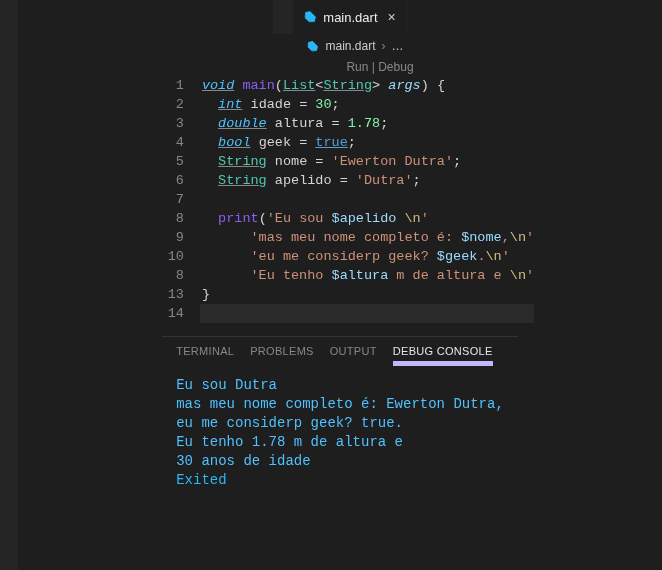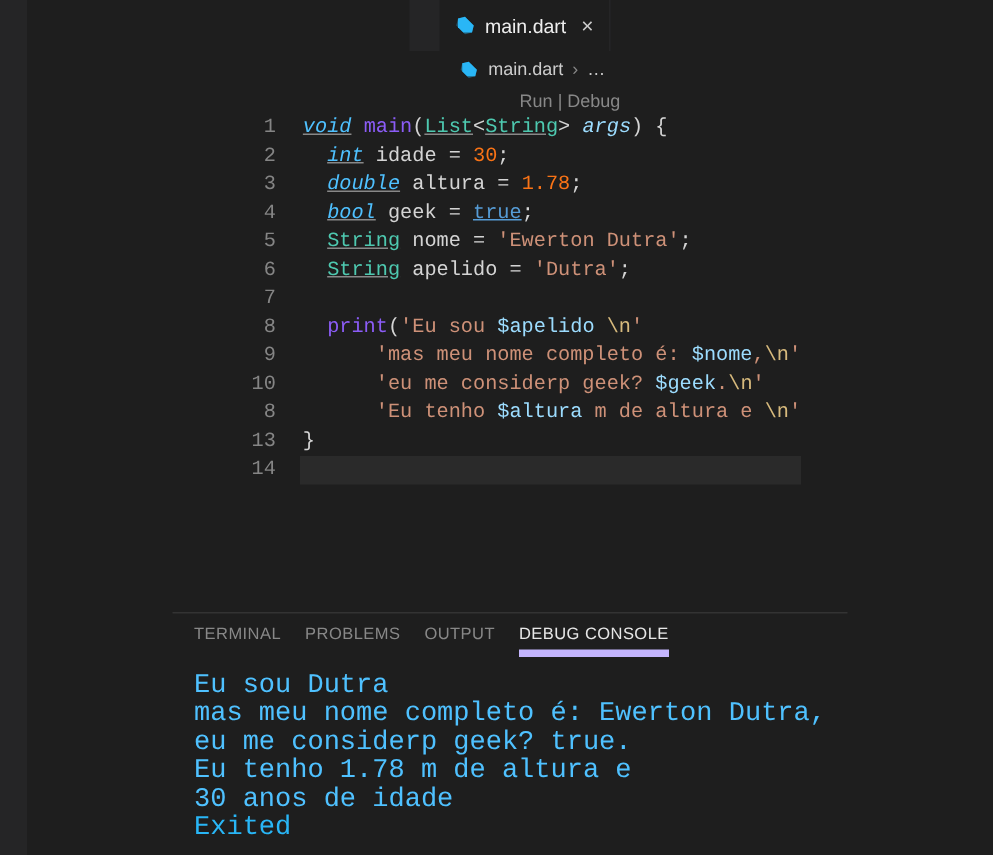"30" .num { color: #f97316 -> #86efac }
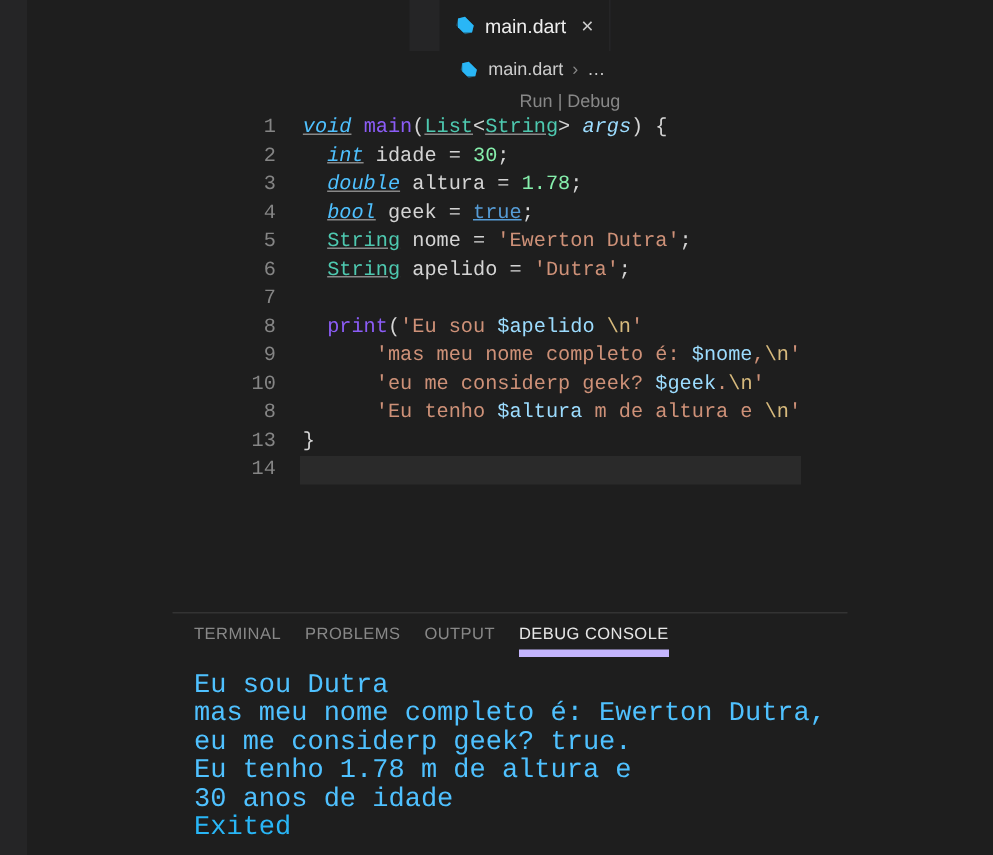"TERMINAL" .panel { height: 162px -> 234px }
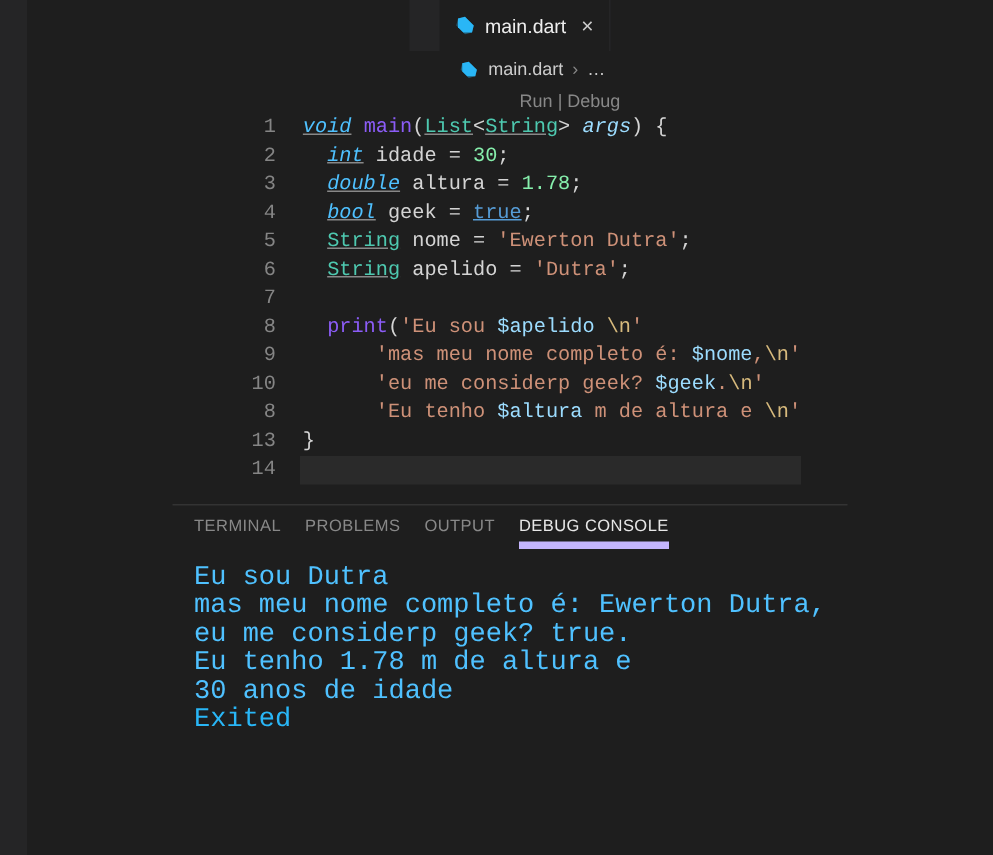"Eu sou Dutra" .panel-body { font-size: 18px -> 14px }
